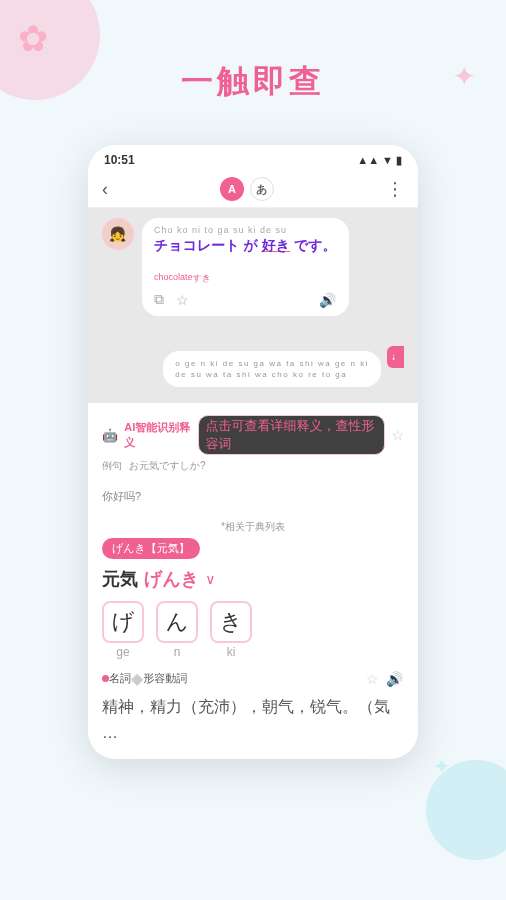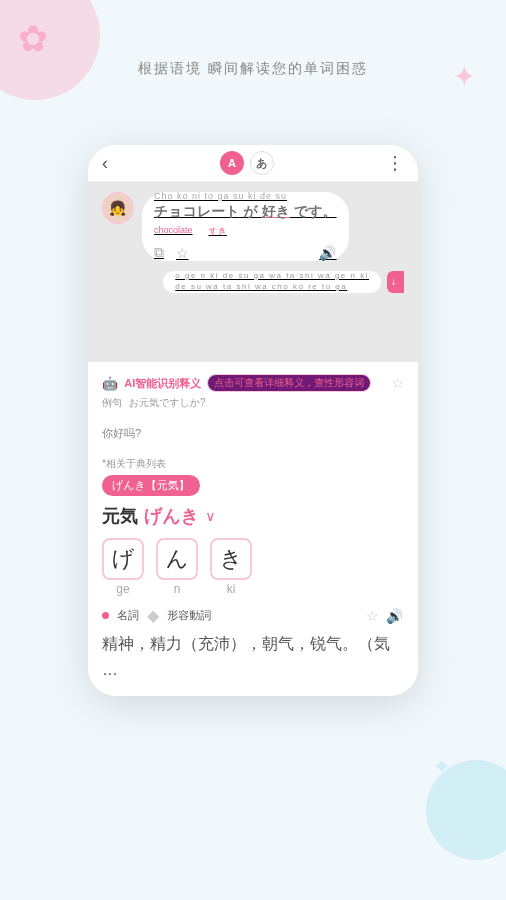"一触即查" div.header-title { html: none -> <div>一触即查</div> }
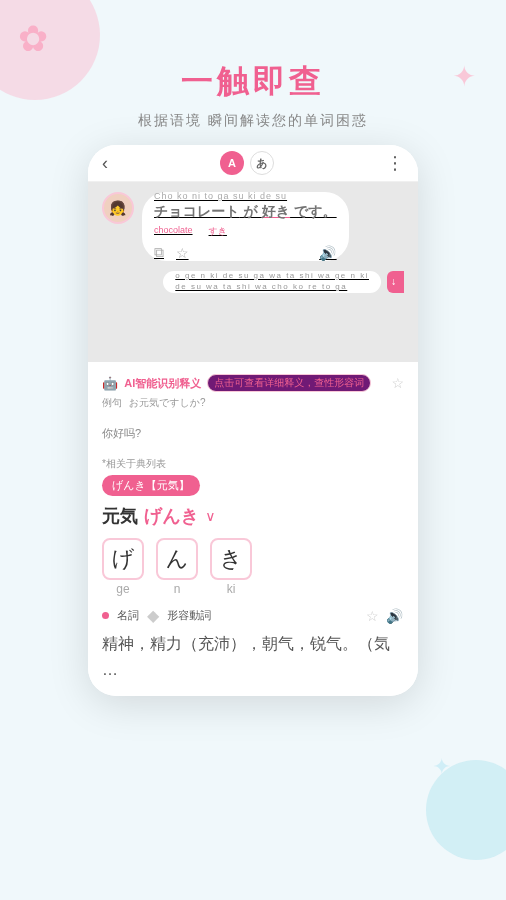"根据语境 瞬间解读您的单词困惑" div.header-subtitle { html: <div>根据语境 瞬间解读您的单词困惑</div> -> none }
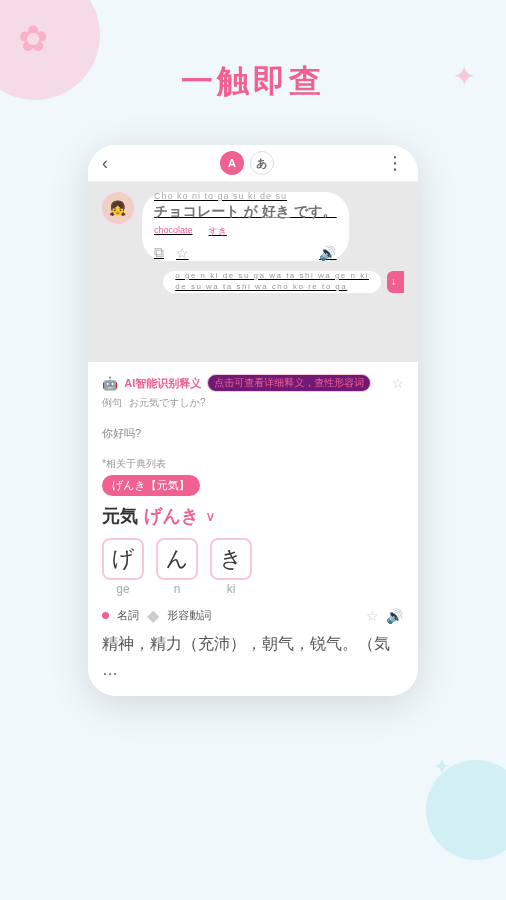"10:51" div.status-bar { html: none -> <div> <span>10:51</span> <div> <span>▲▲</span> <span>▼</span> <span>▮</span> </div> </div> }
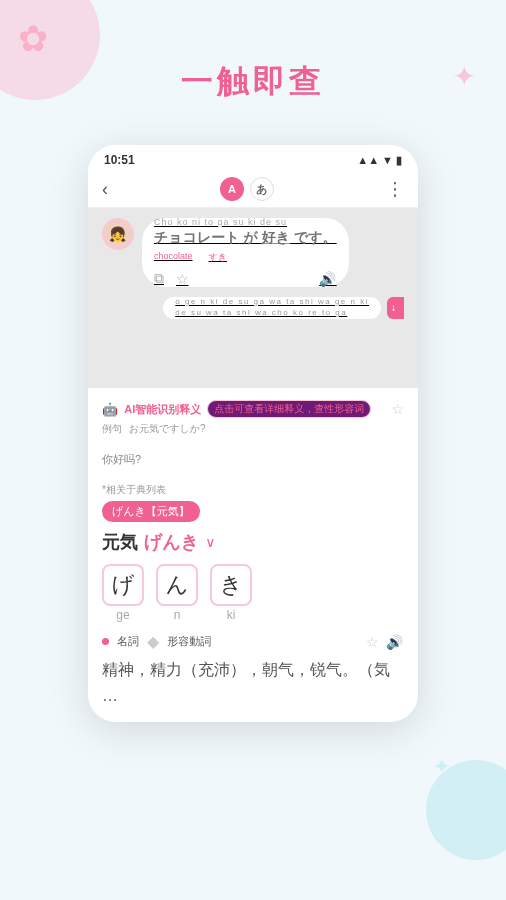"Cho ko ni to ga" .chat-bubble { border-radius: 24px -> 16px; padding: 0 12px -> 8px 12px; text-decoration: underline -> none }
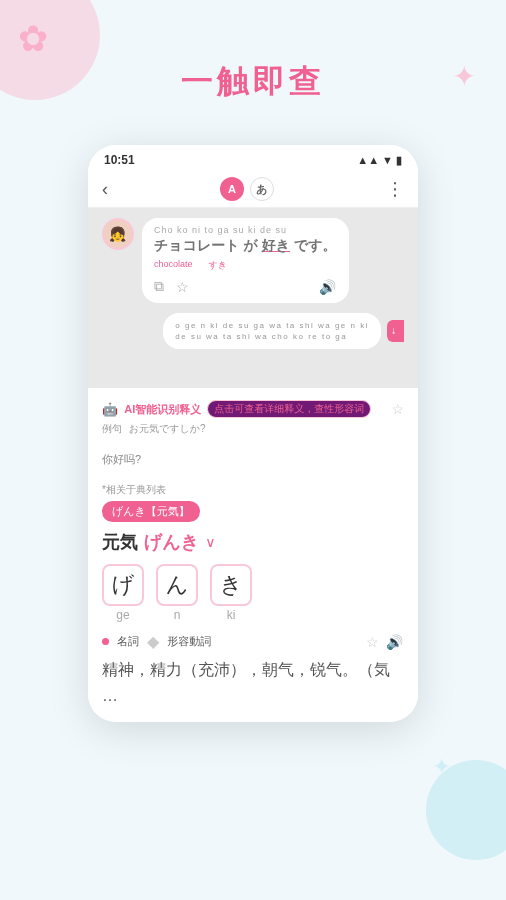"チョコレート が 好き です。" .bubble-main { color: #737373 -> #6d28d9 }
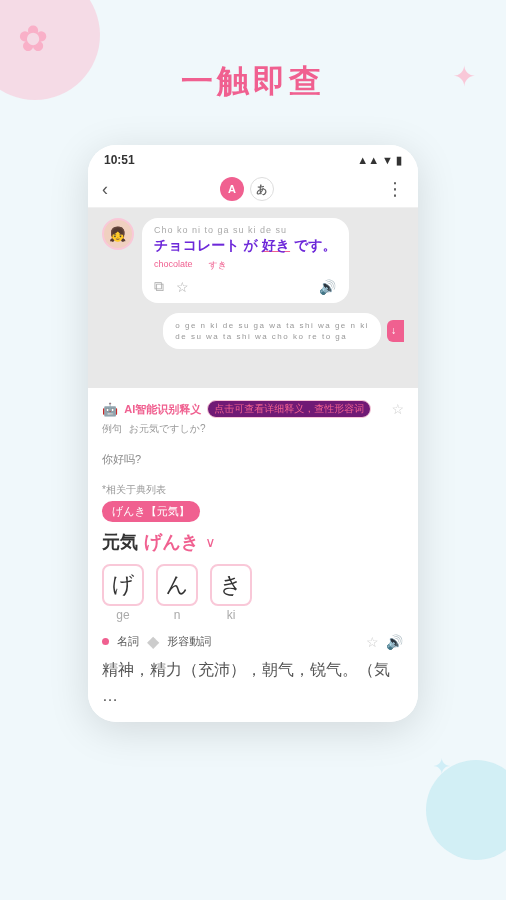"chocolate" div { gap: 16px -> none; margin-top: 2px -> 15px }
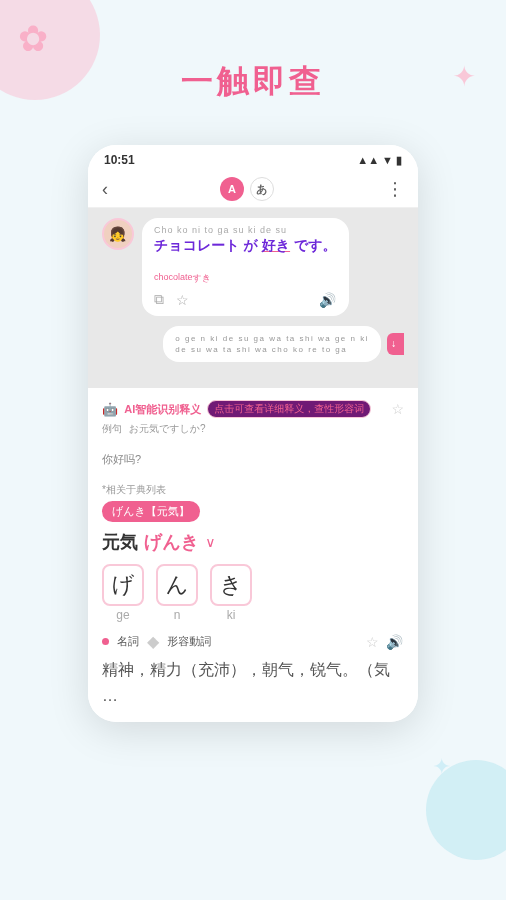"o ge n ki de" div.chat-bubble { margin-top: none -> 25px }
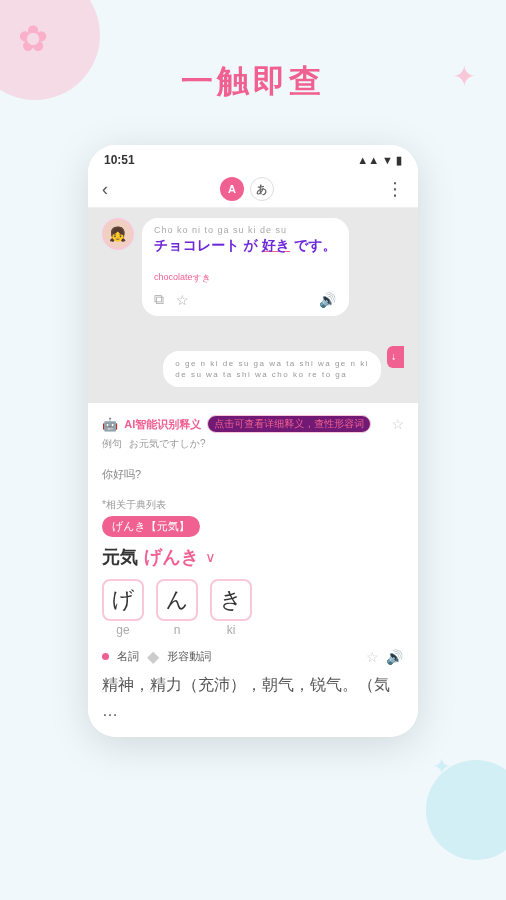"点击可查看详细释义，查性形容词" .ai-tag { background: #701a75 -> #404040; font-size: 10px -> 13px }
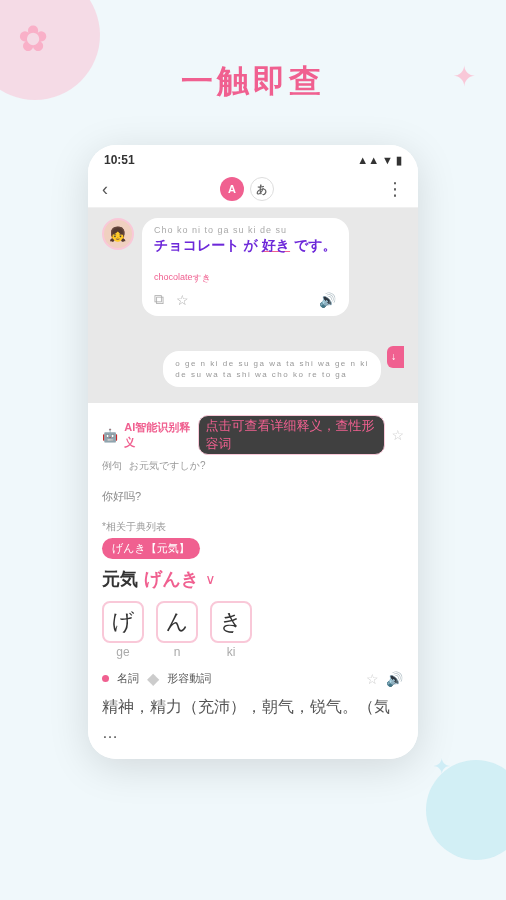"*相关于典列表" .related-label { text-align: none -> center }
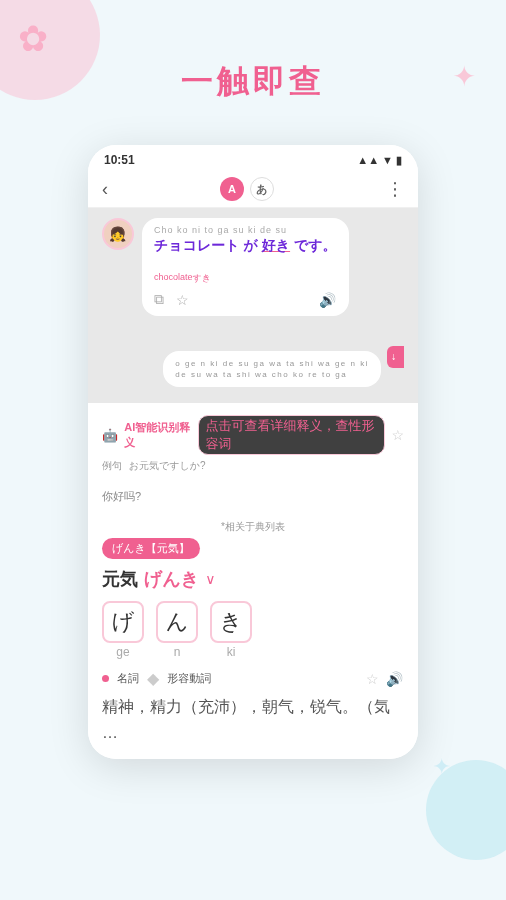"名詞" .pos-row { gap: 8px -> none }
